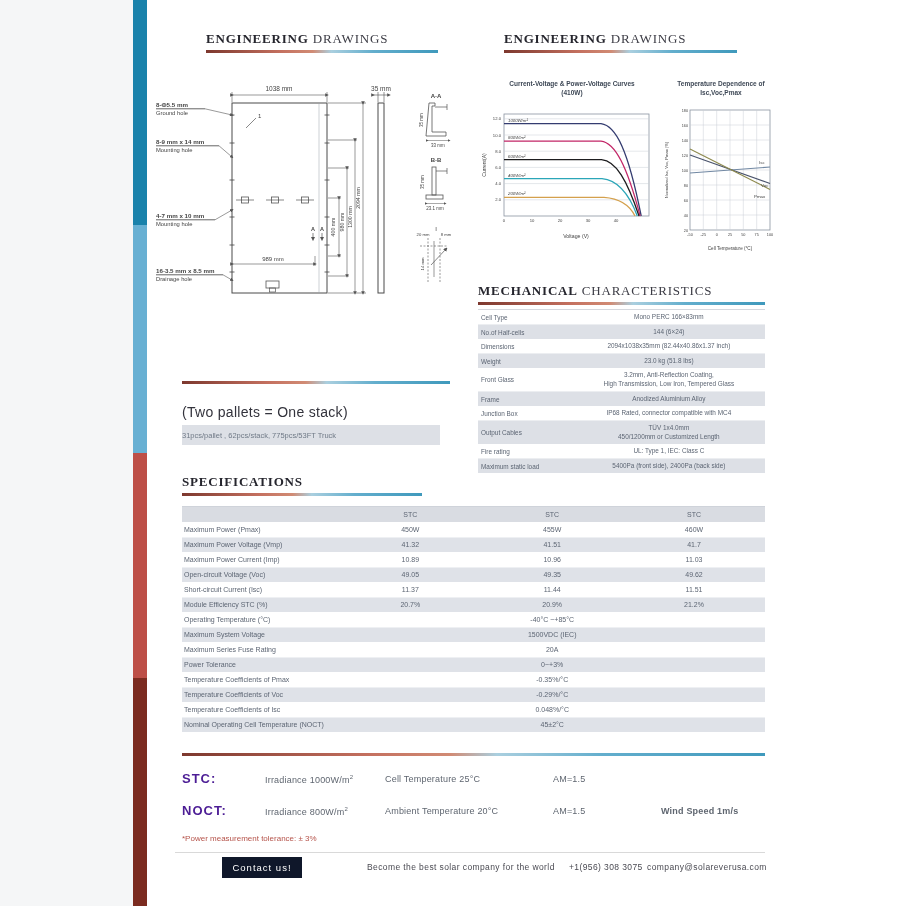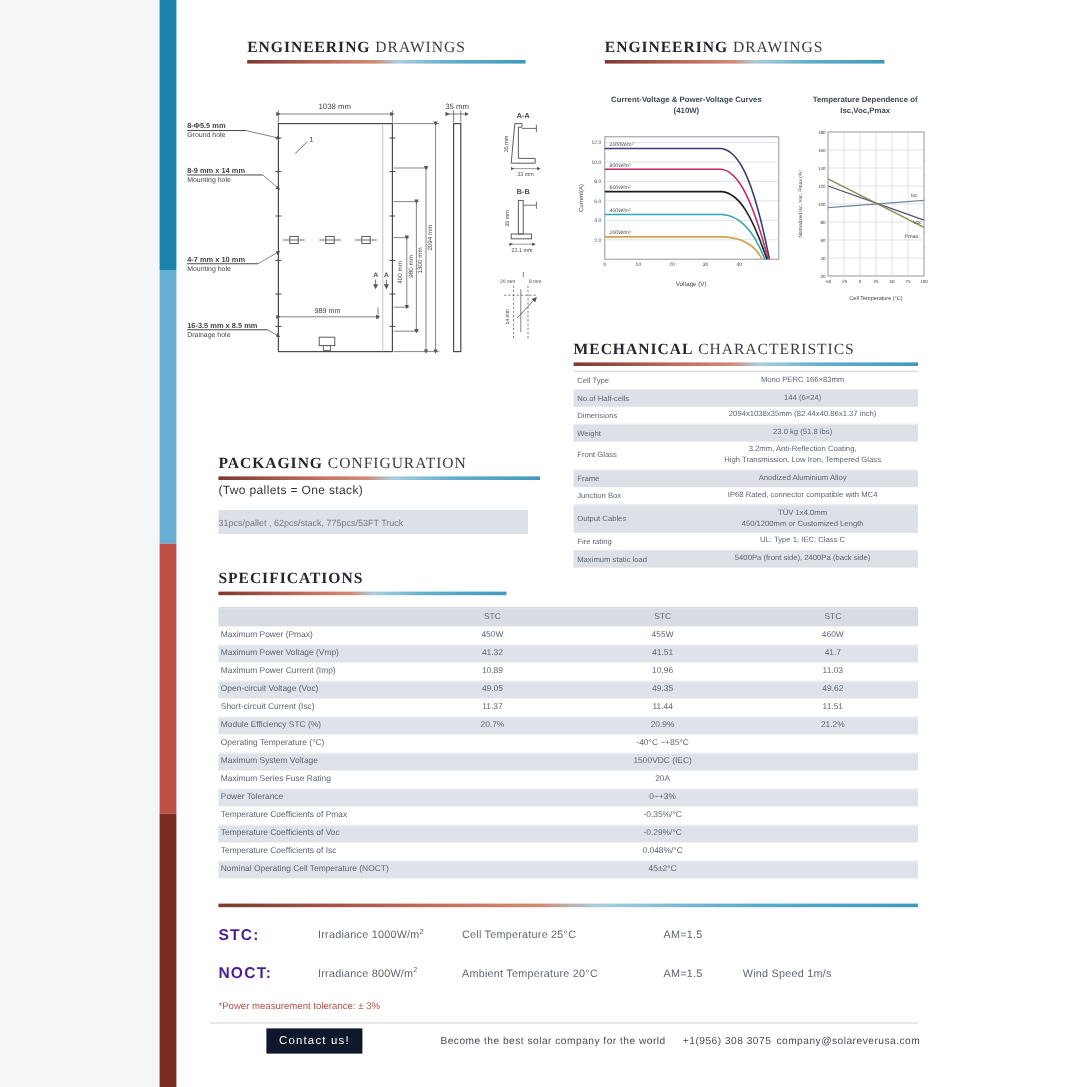"PACKAGING CONFIGURATION" div.t { html: <div><span>PACKAGING</span><span> CONFIGURATION</span></div> -> none }
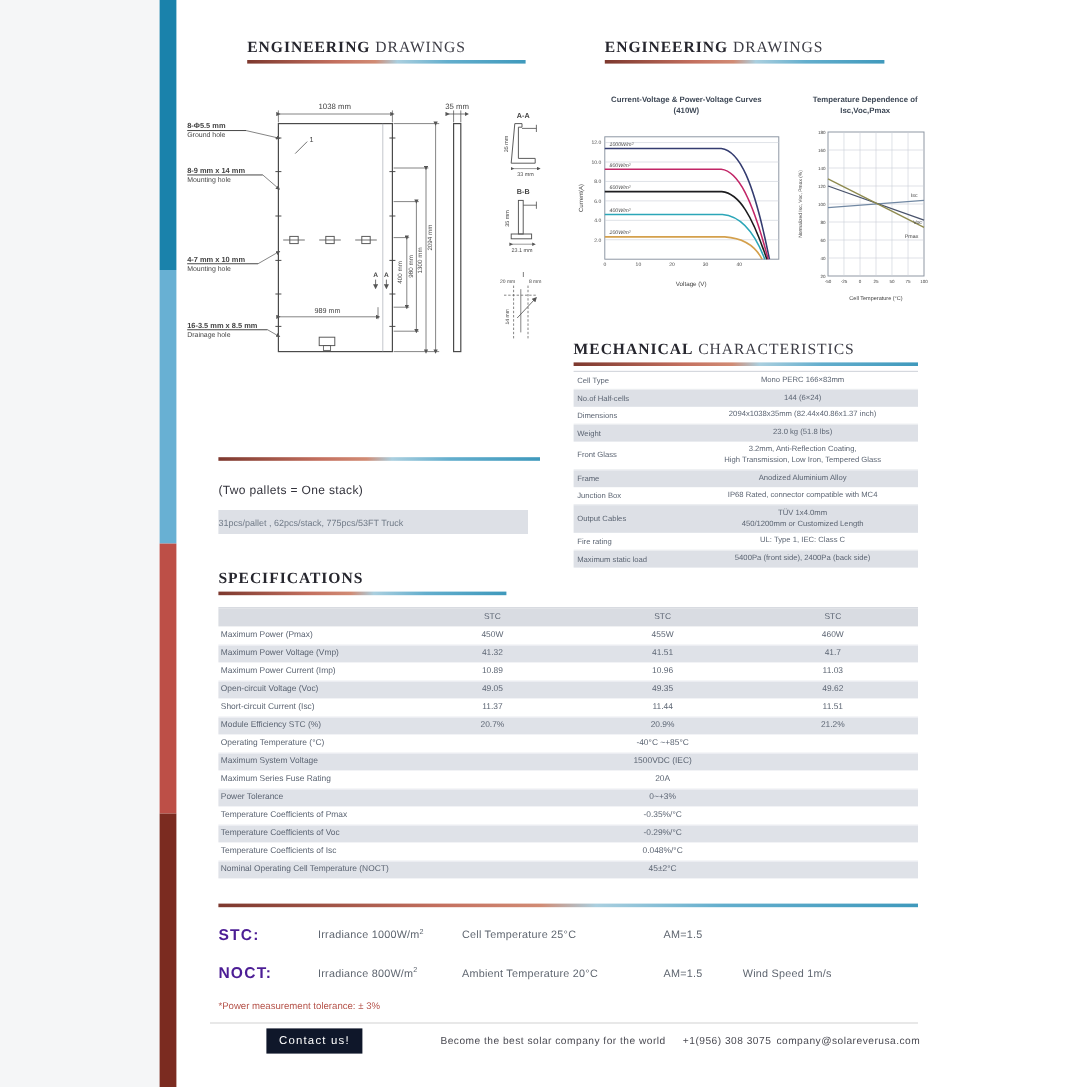"(Two pallets = One stack)" .pack-sub { font-size: 10px -> 14px }
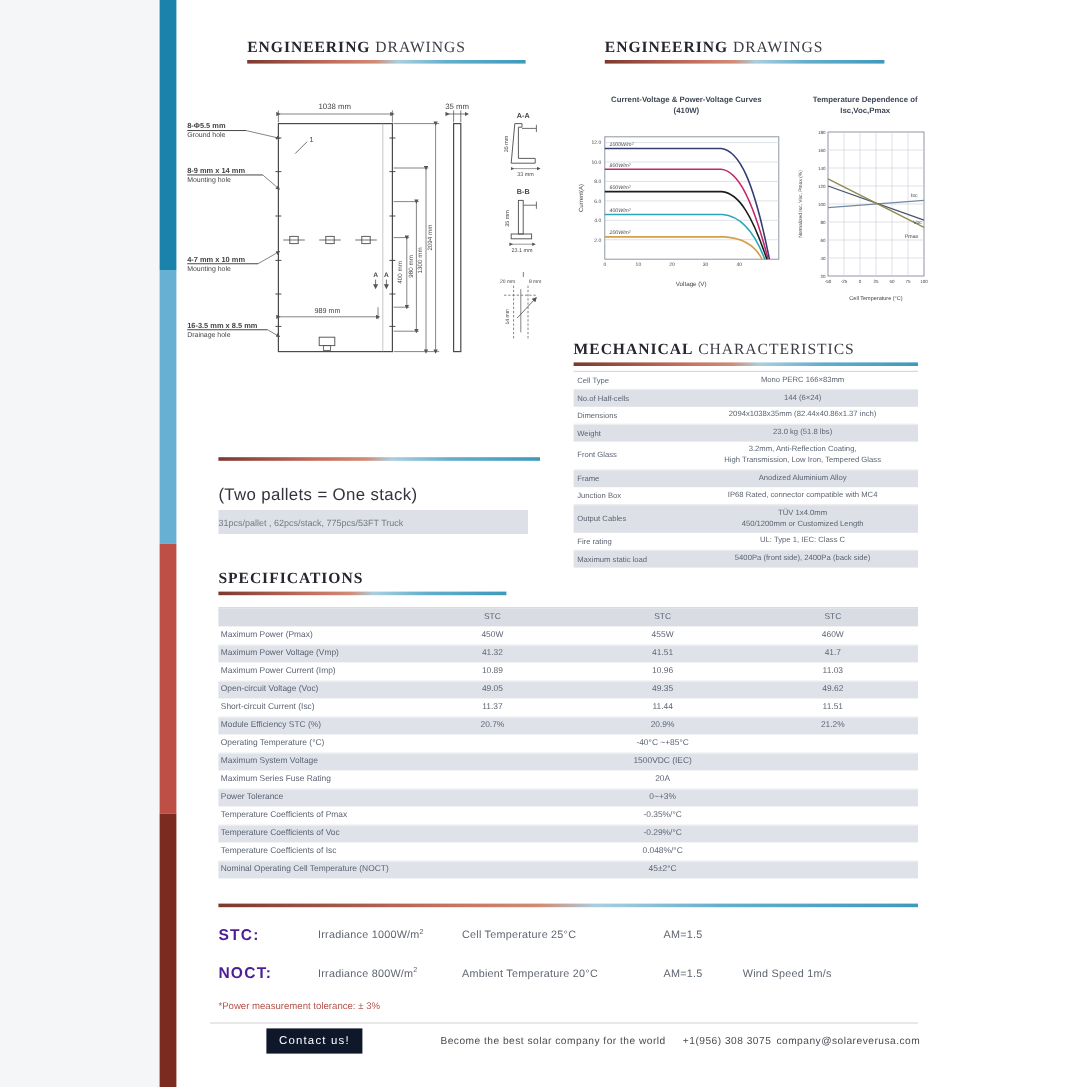"Wind Speed 1m/s" div.abs { font-weight: none -> bold; left: 619px -> 661px }
